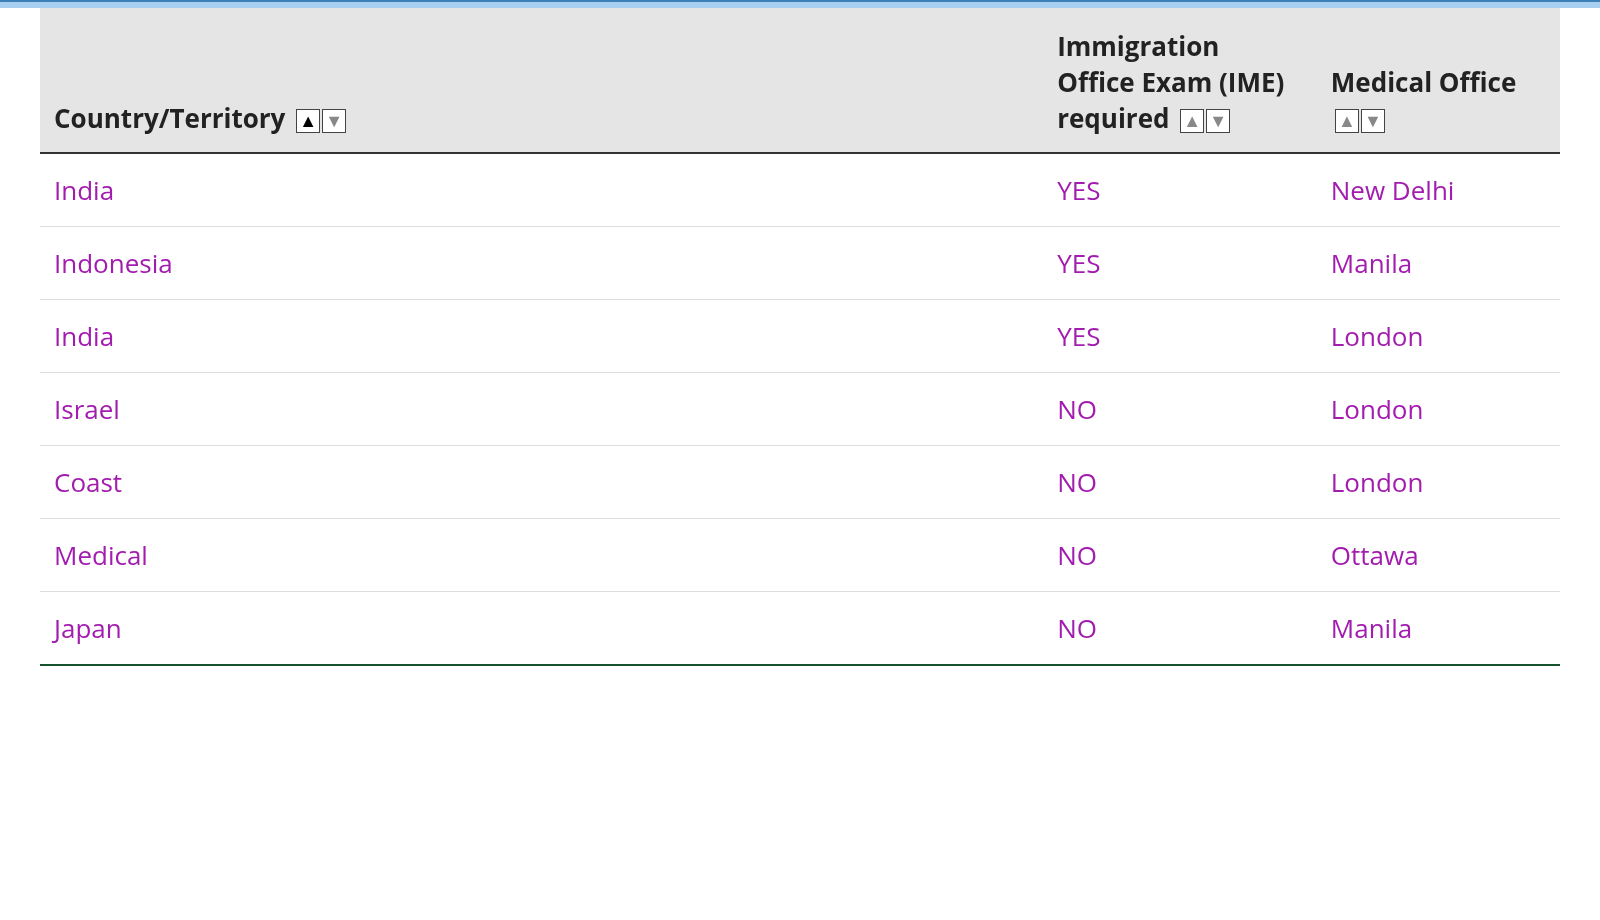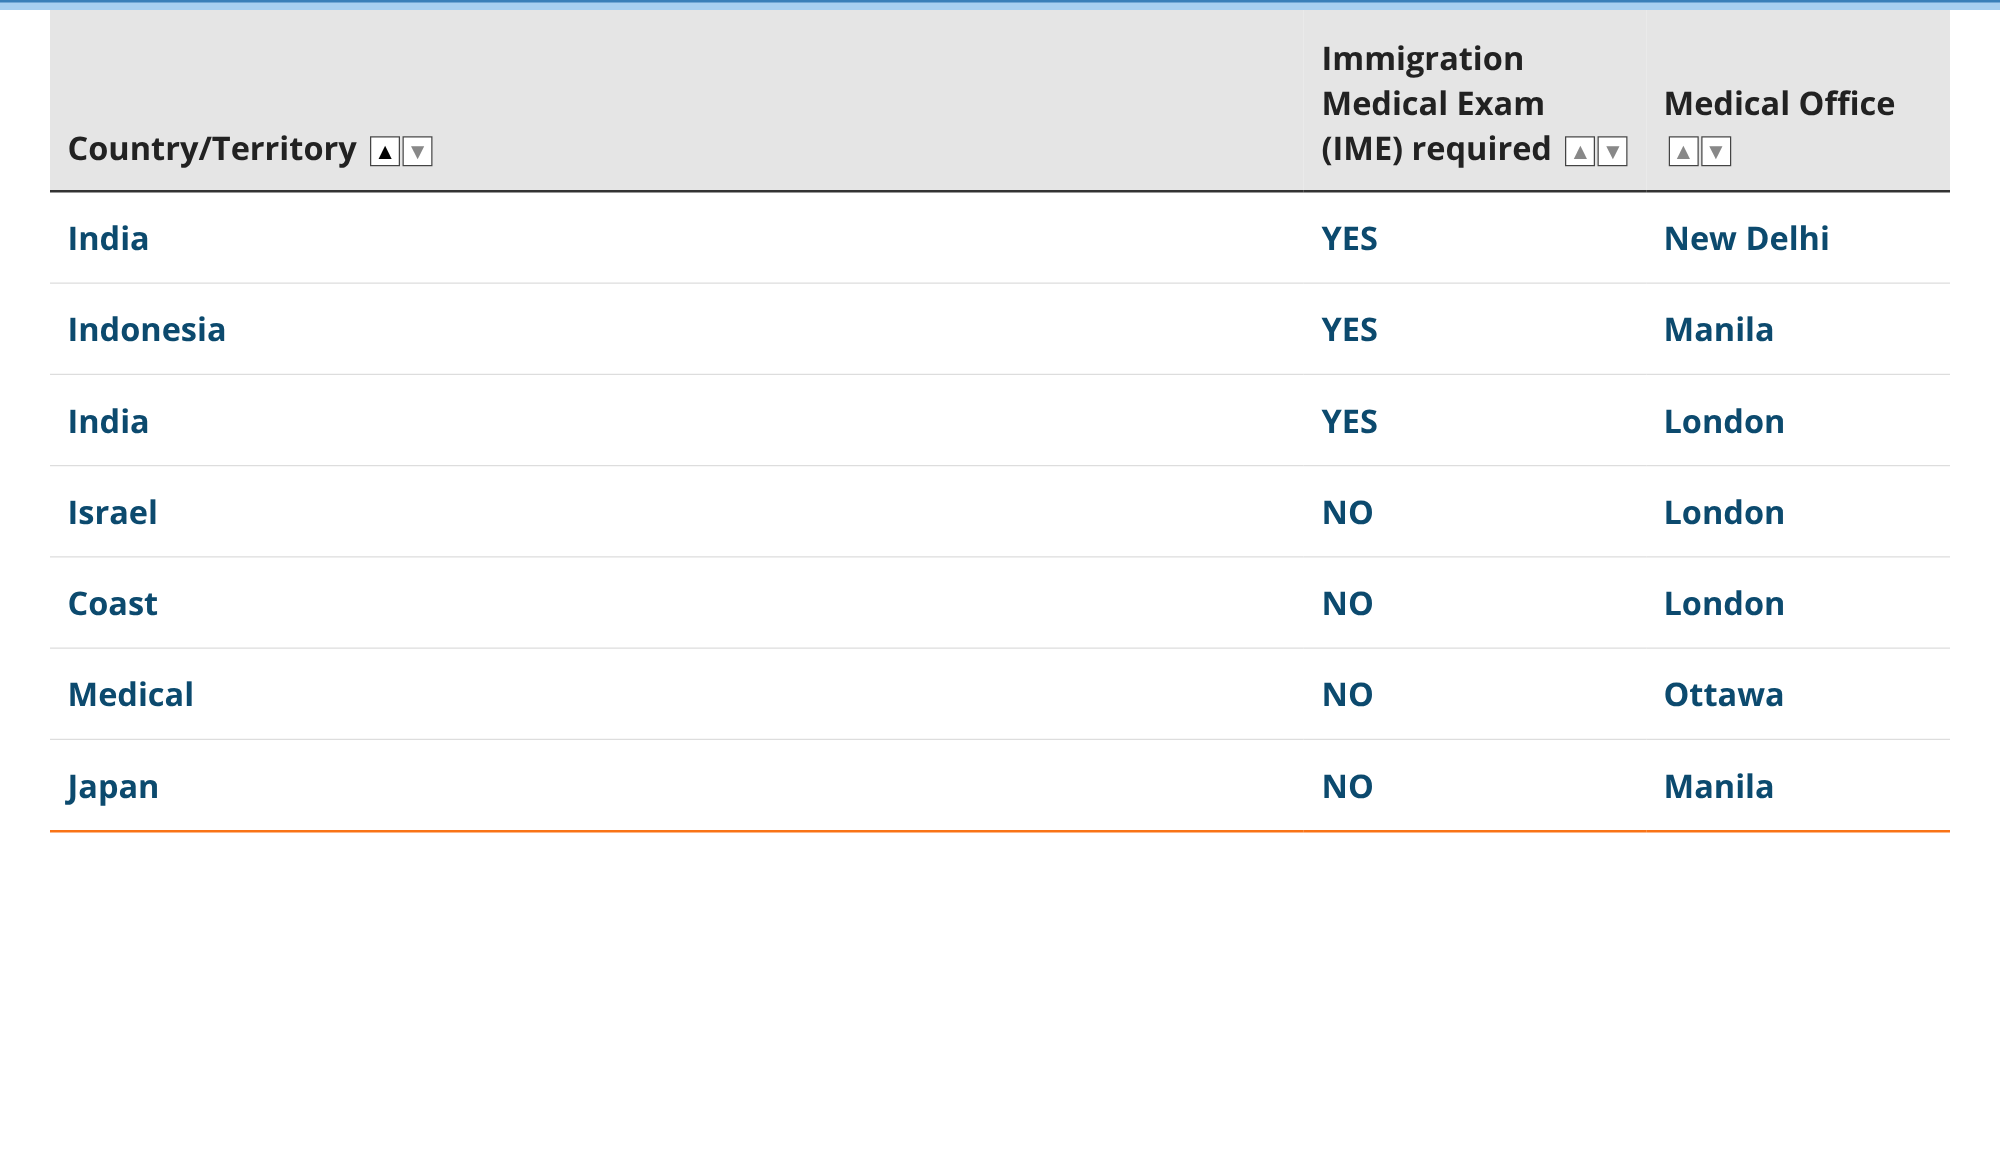"Immigration Medical Exam (IME) required" span { text: Medical -> Office }
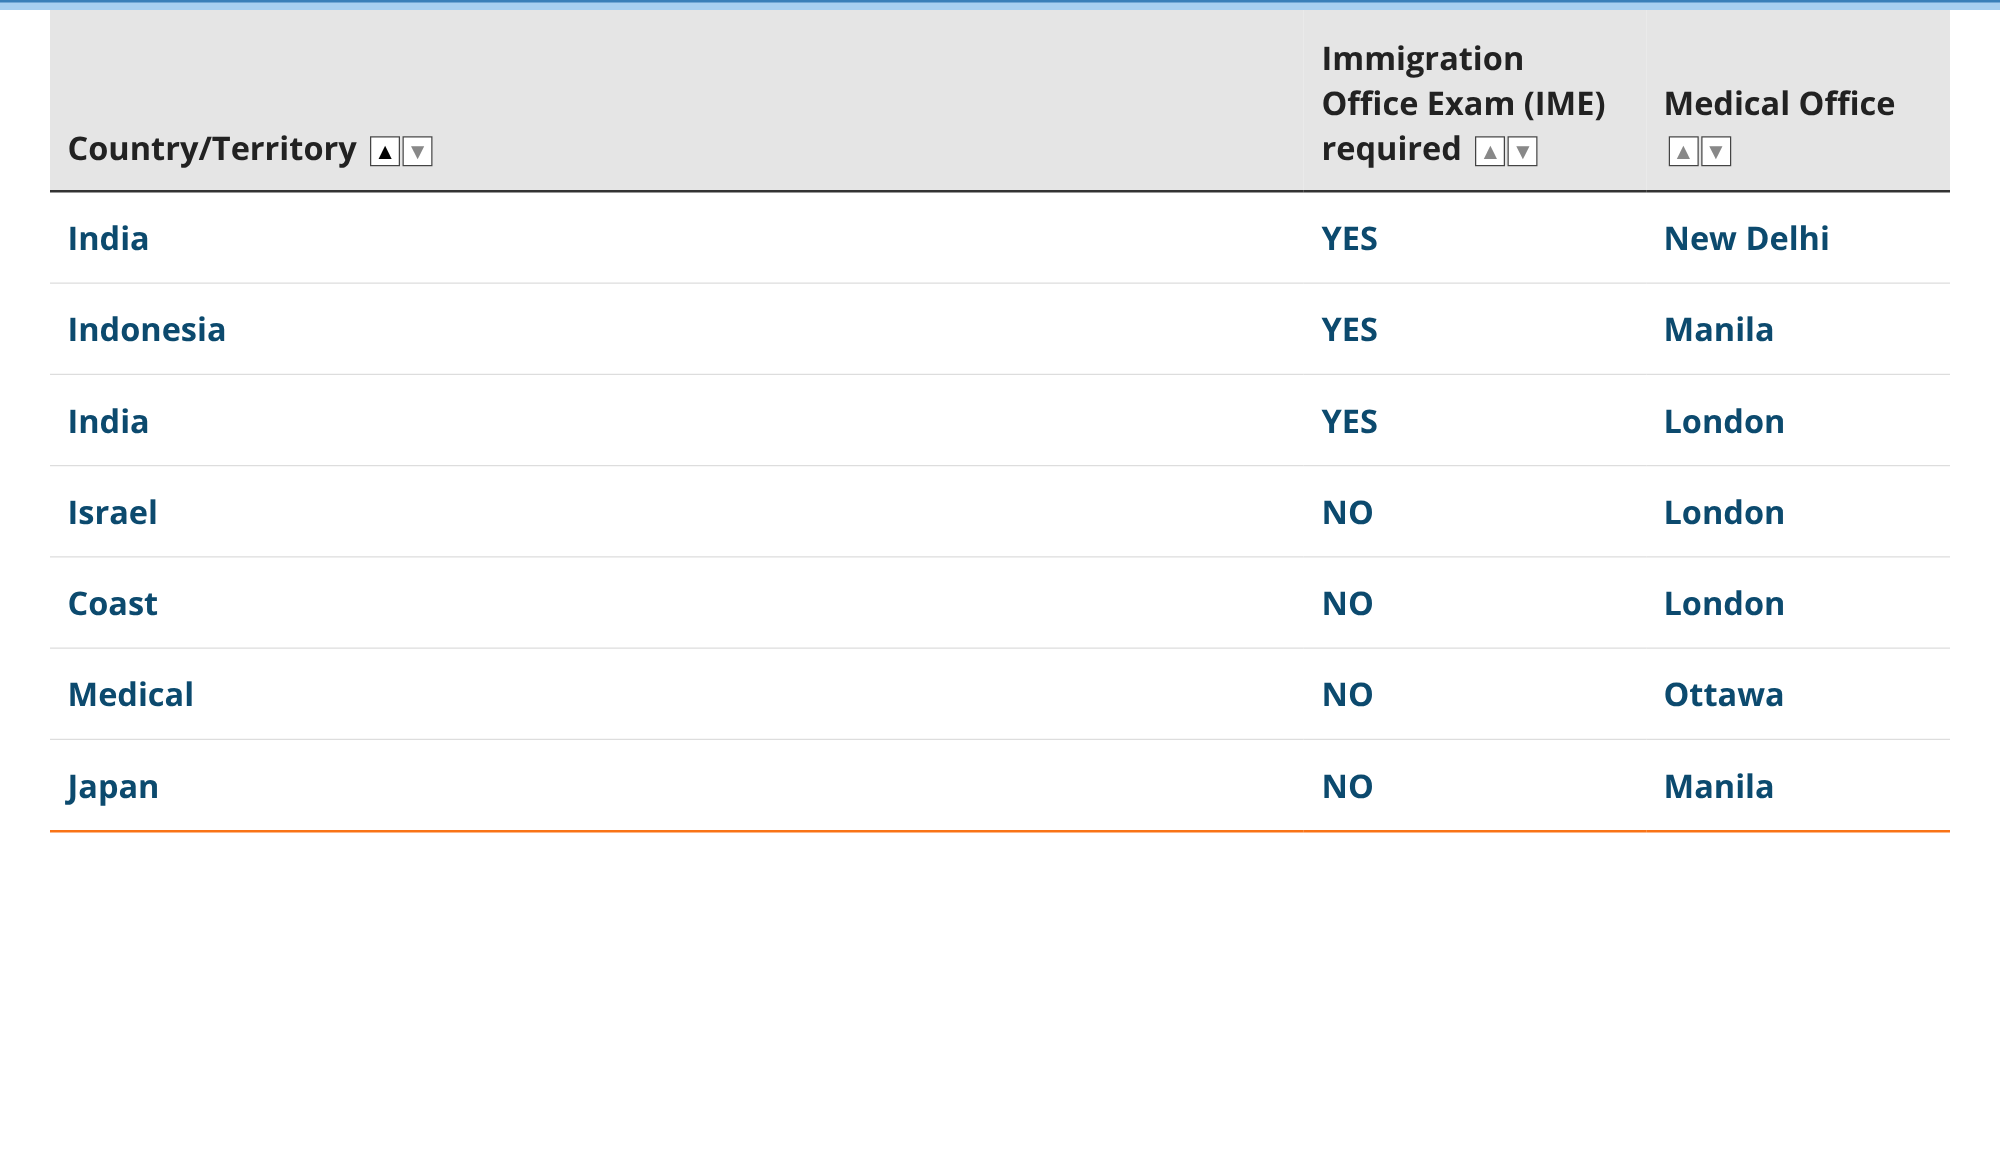"India" tbody td { color: #0c4a6e -> #a21caf; font-weight: 700 -> 400 }
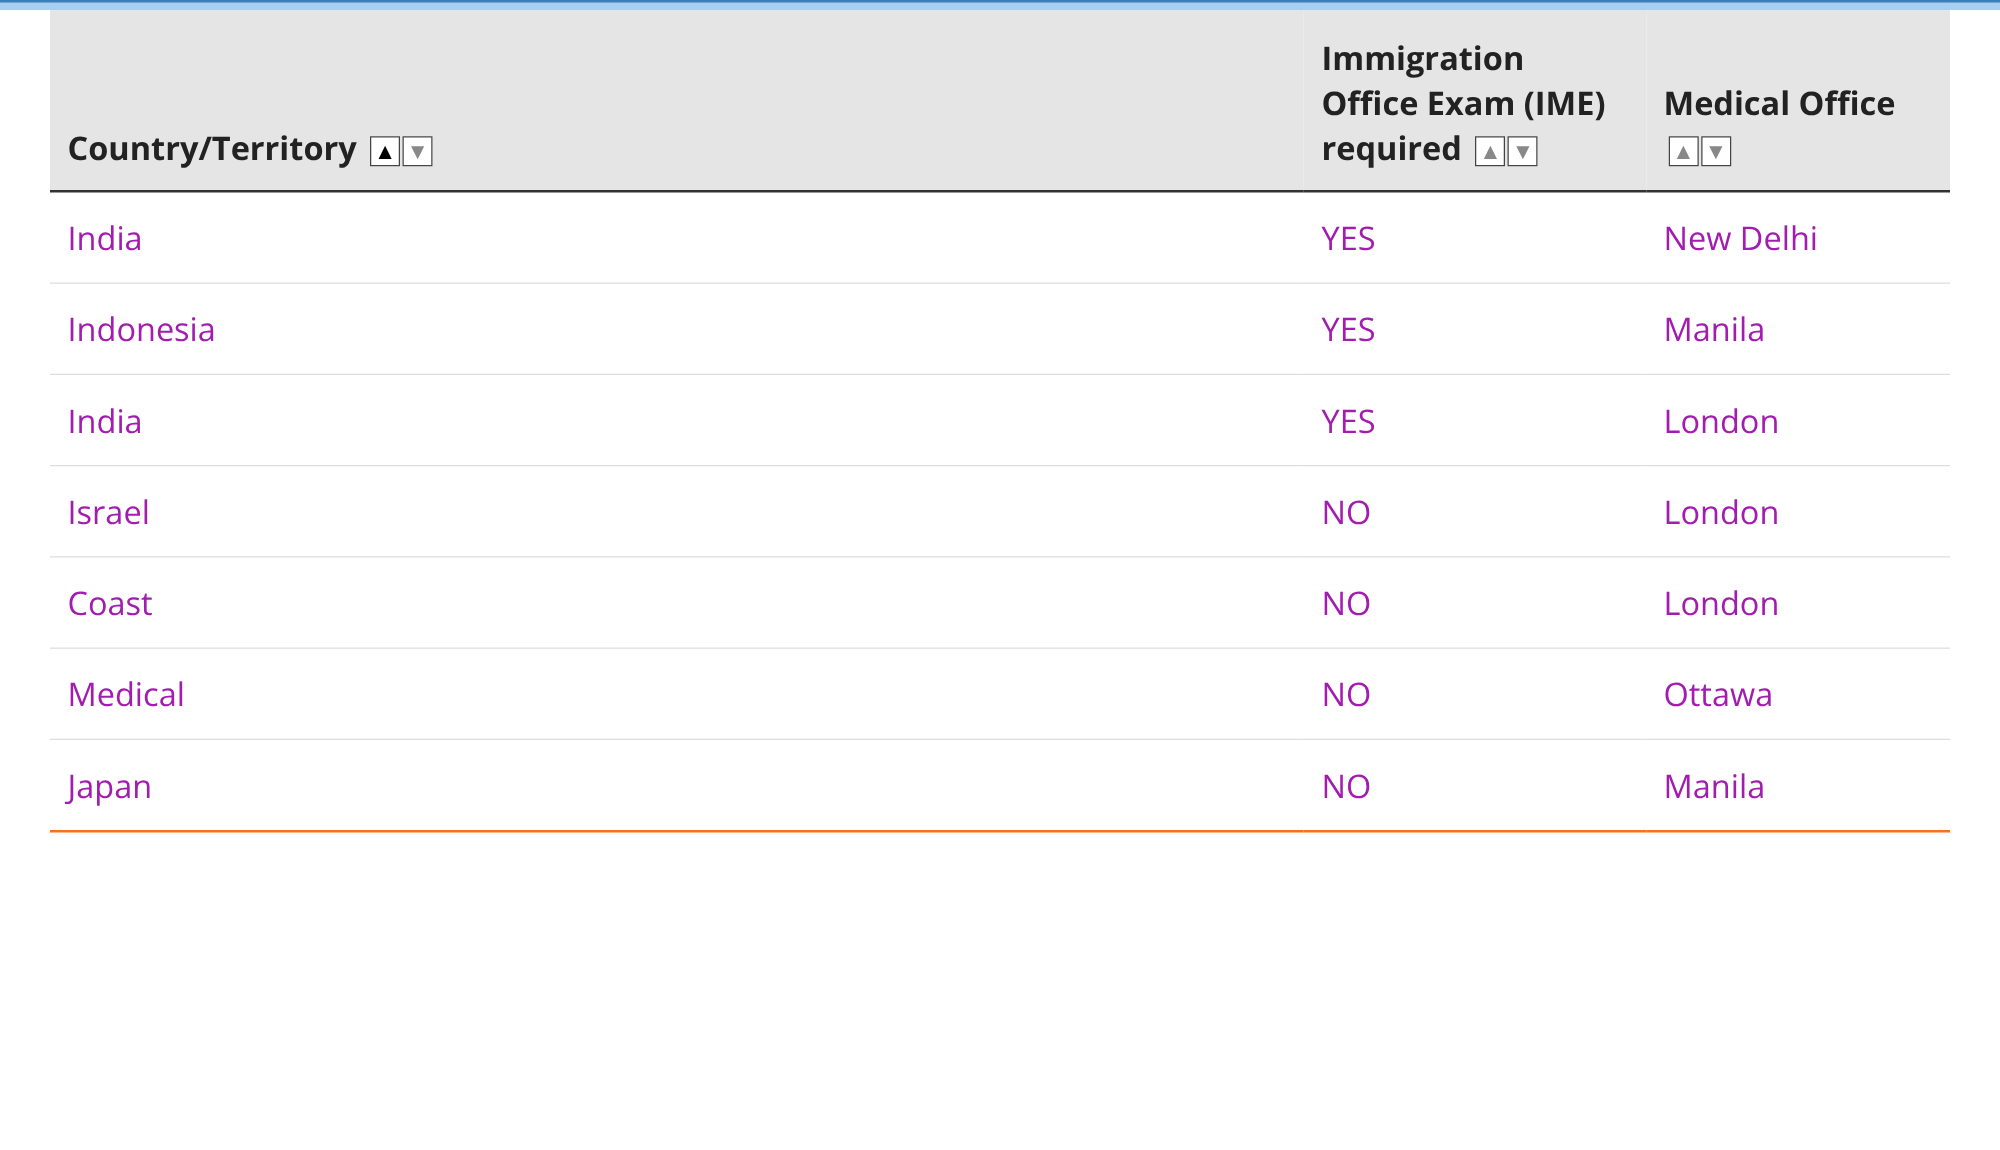"Japan" tbody tr:last-child td { border-bottom: 2px solid #f97316 -> 2px solid #14532d }
